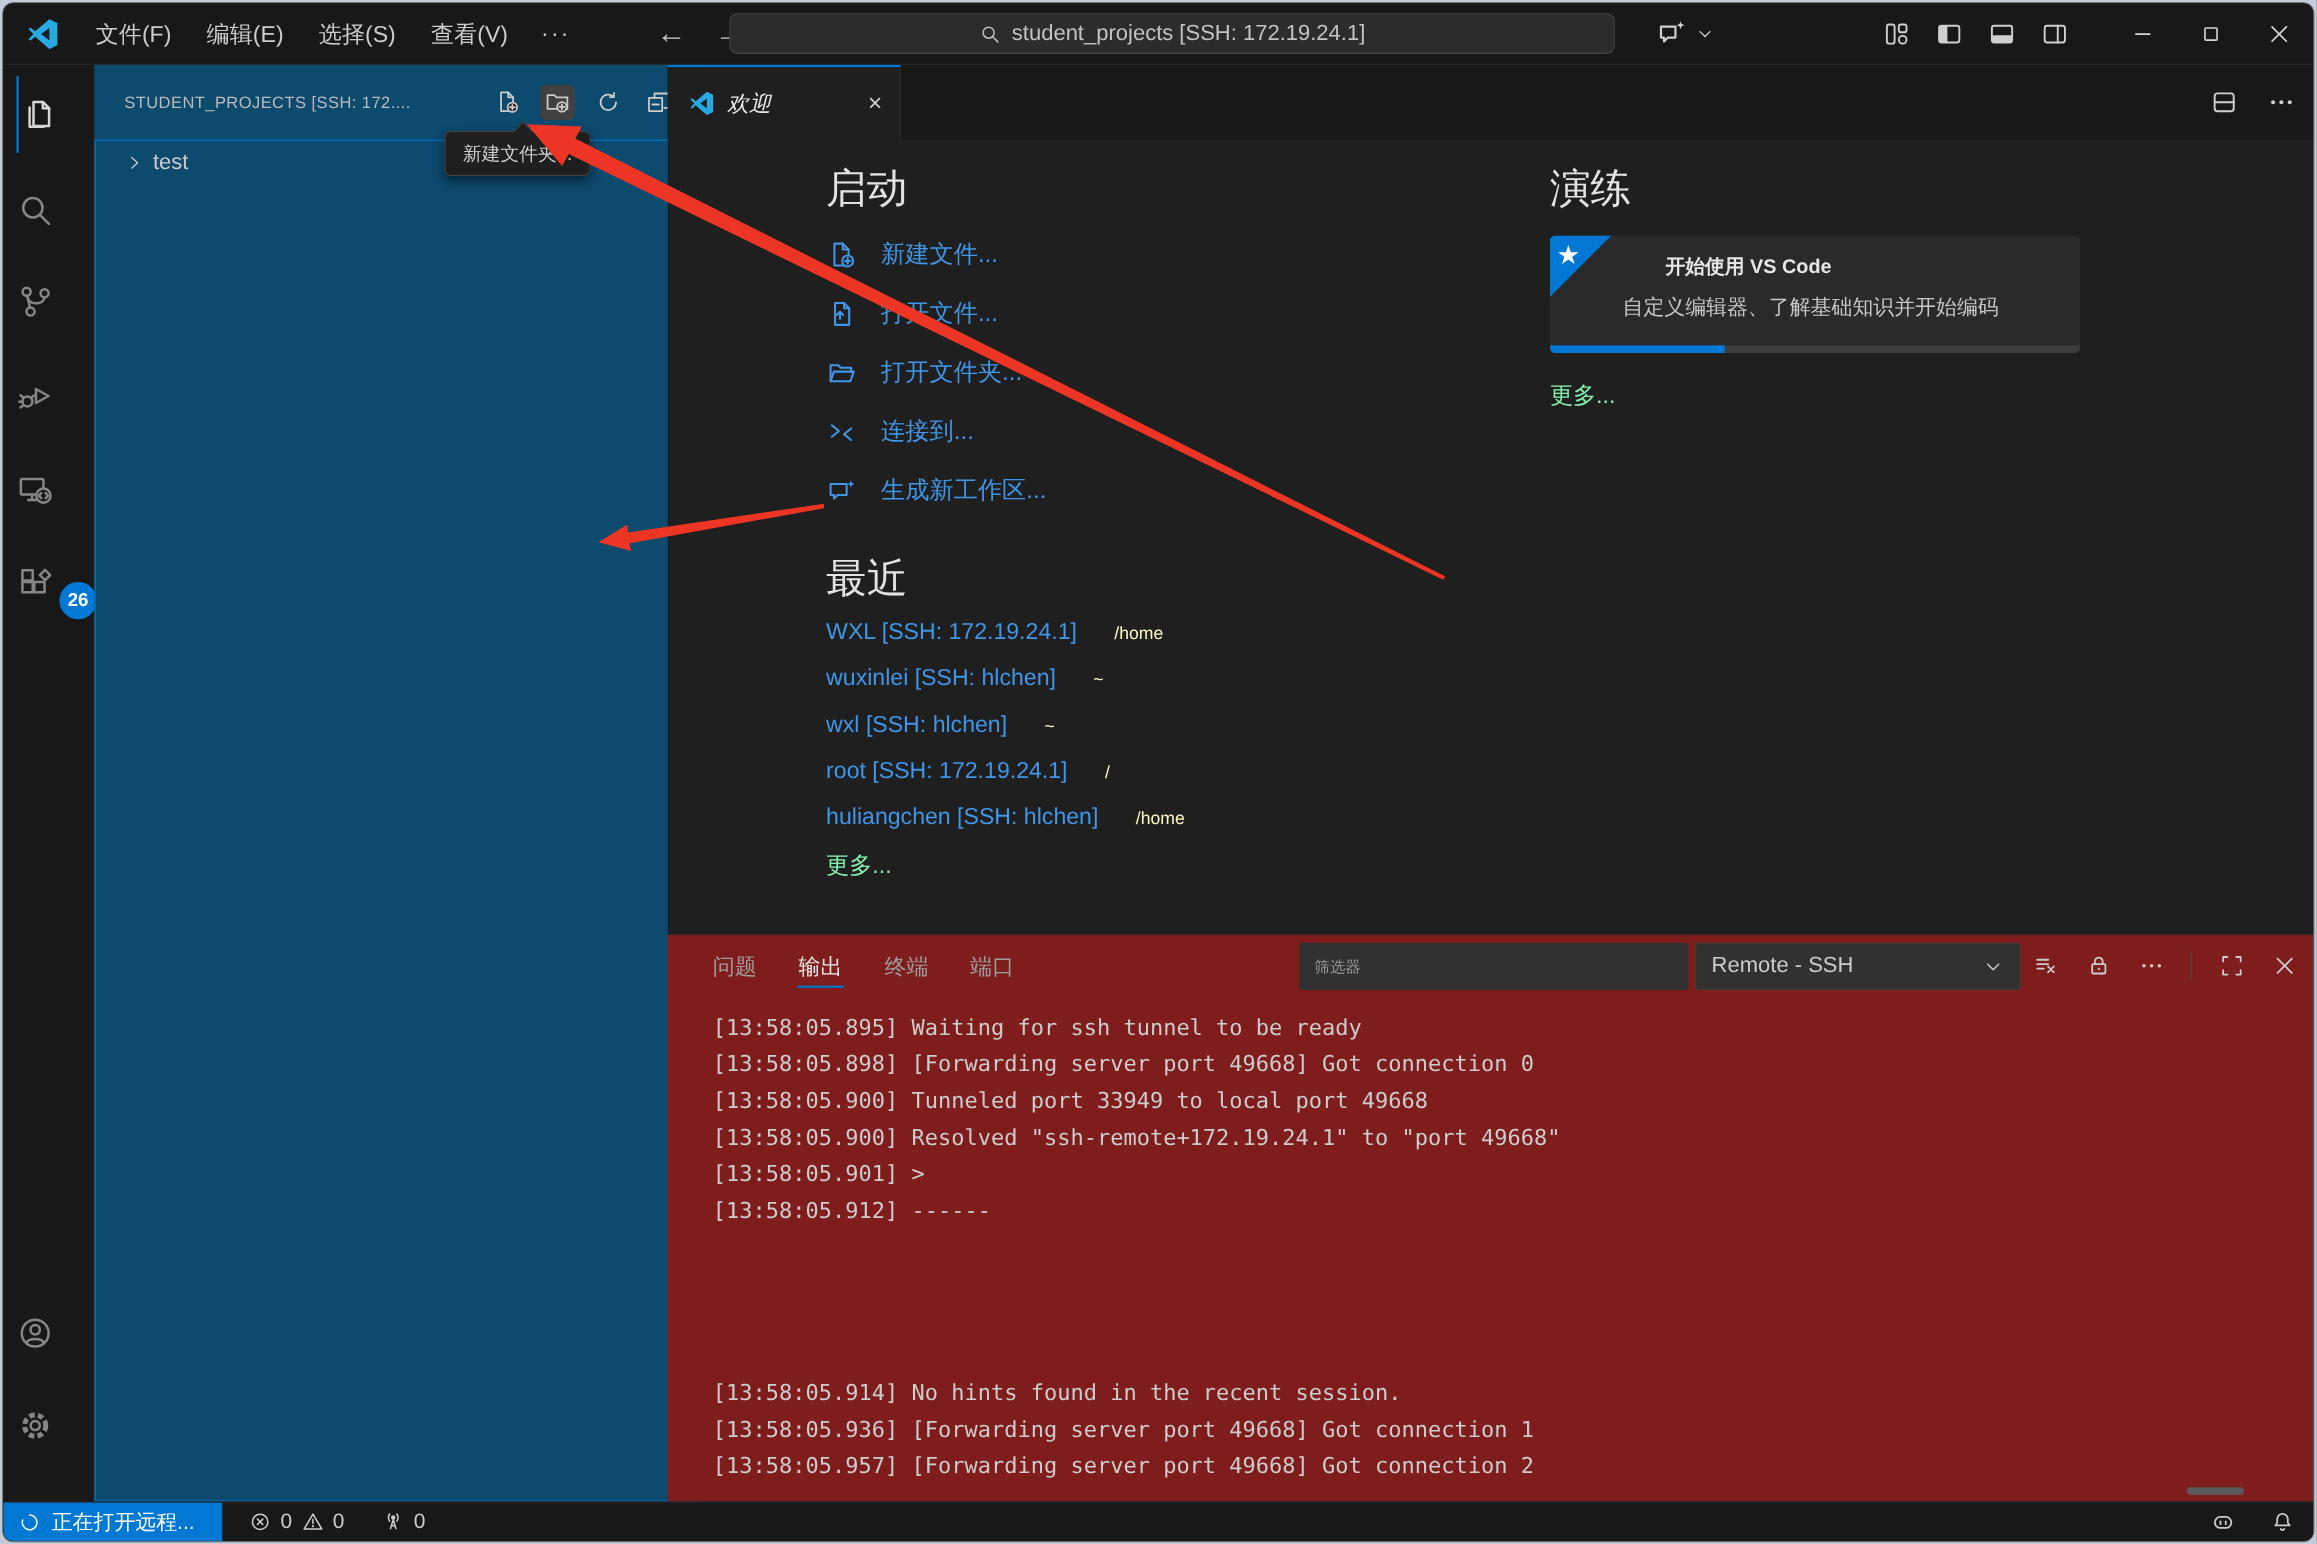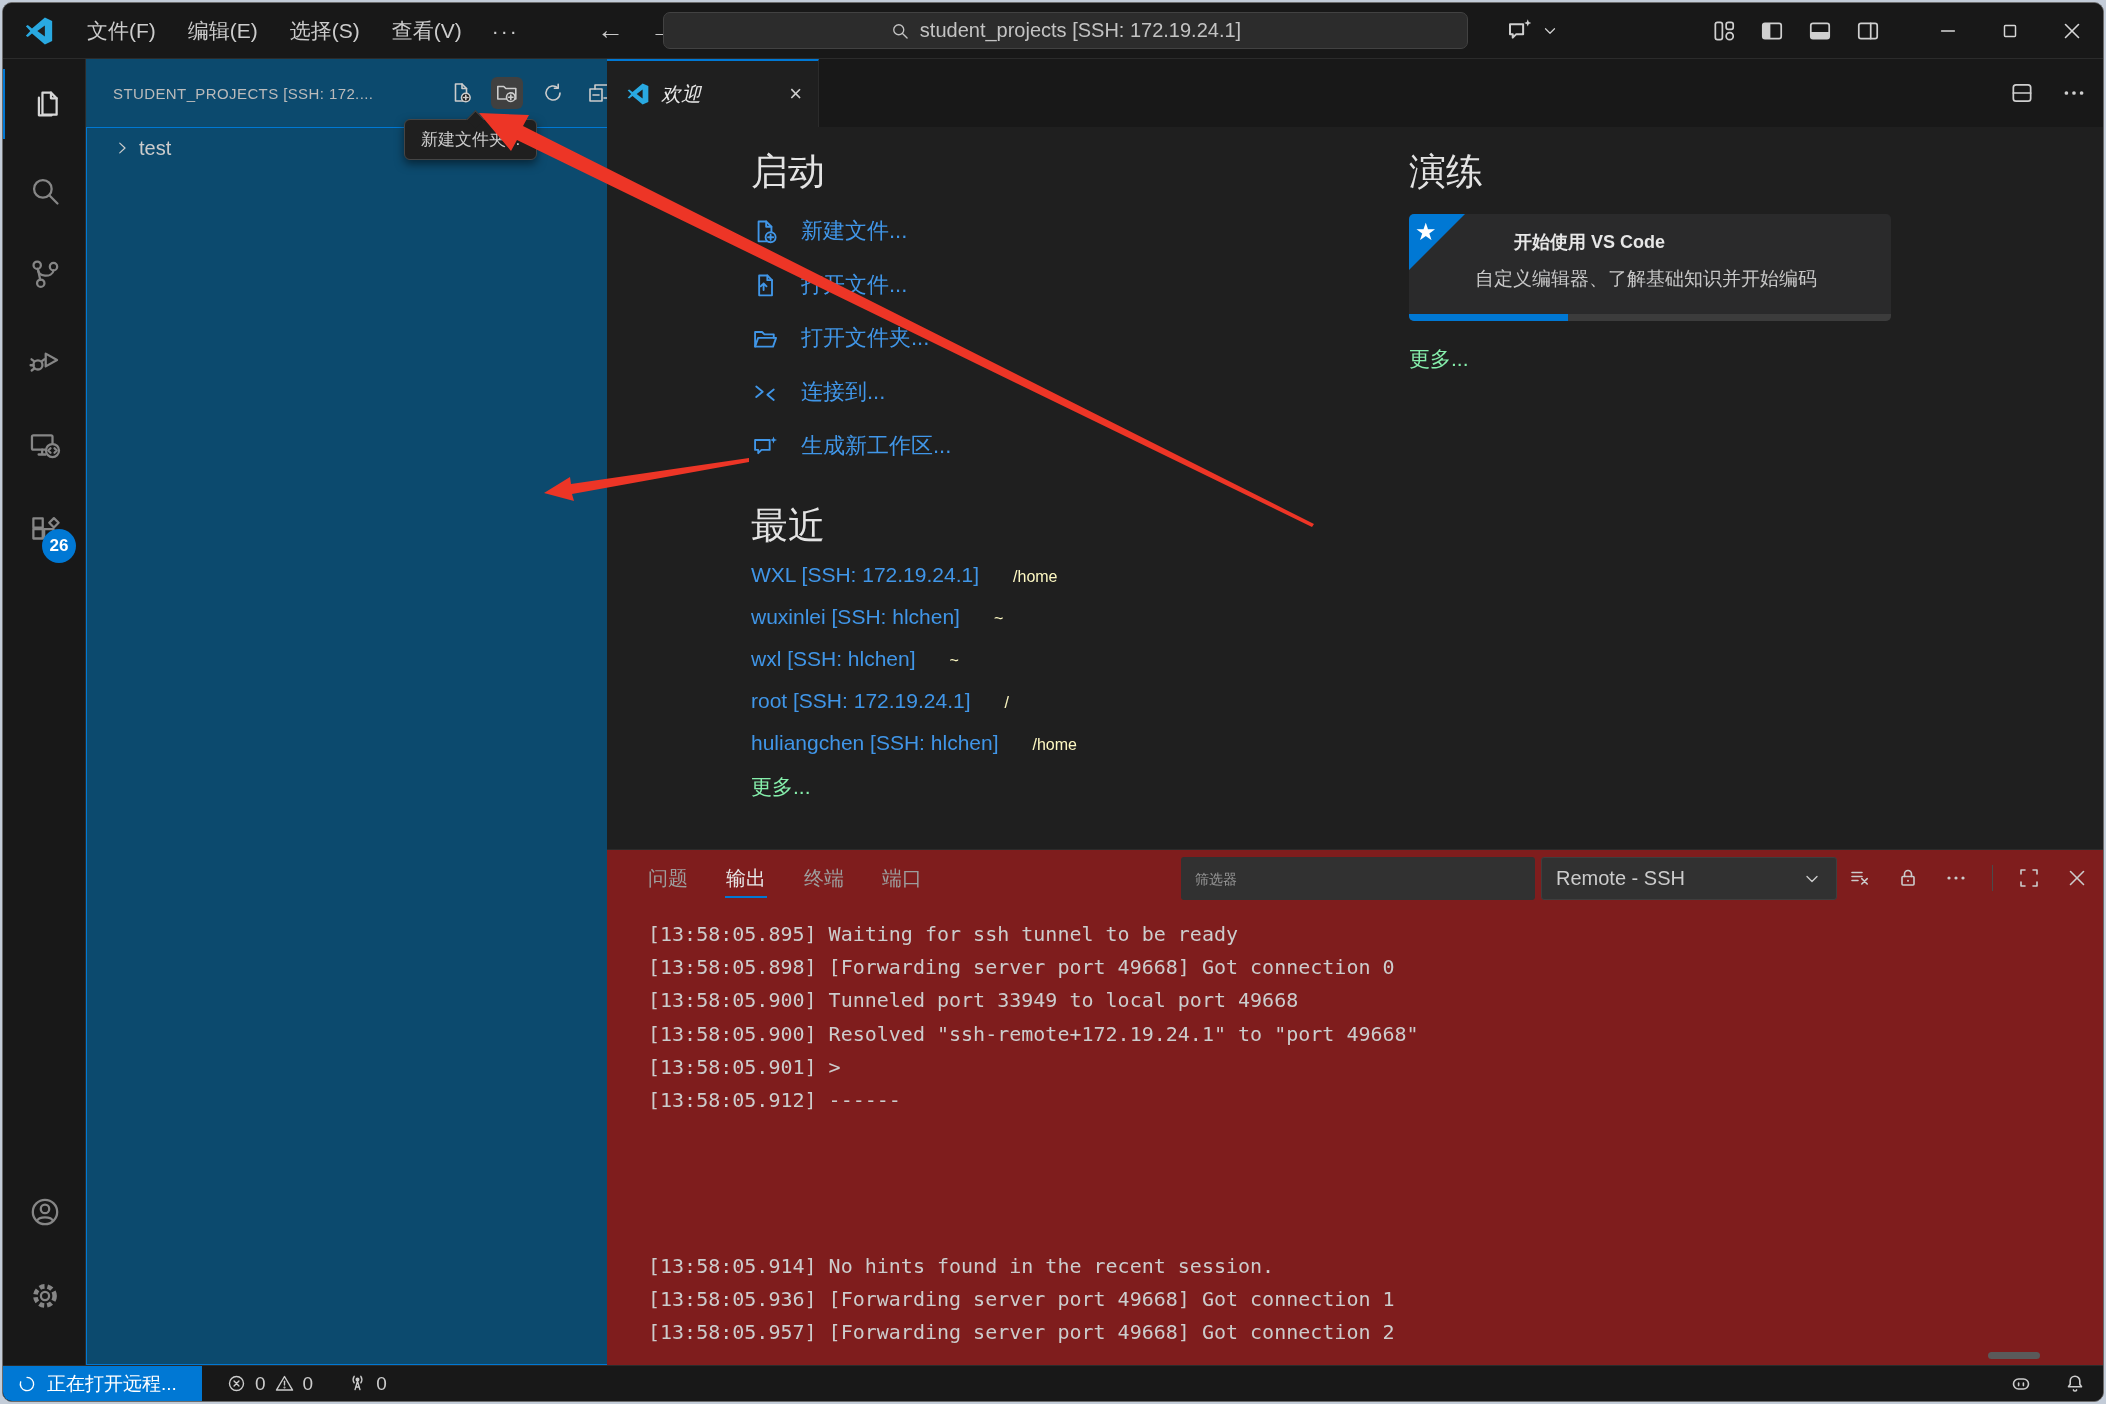"26" .ab-item { justify-content: center -> none; left: 0 -> 12px }
